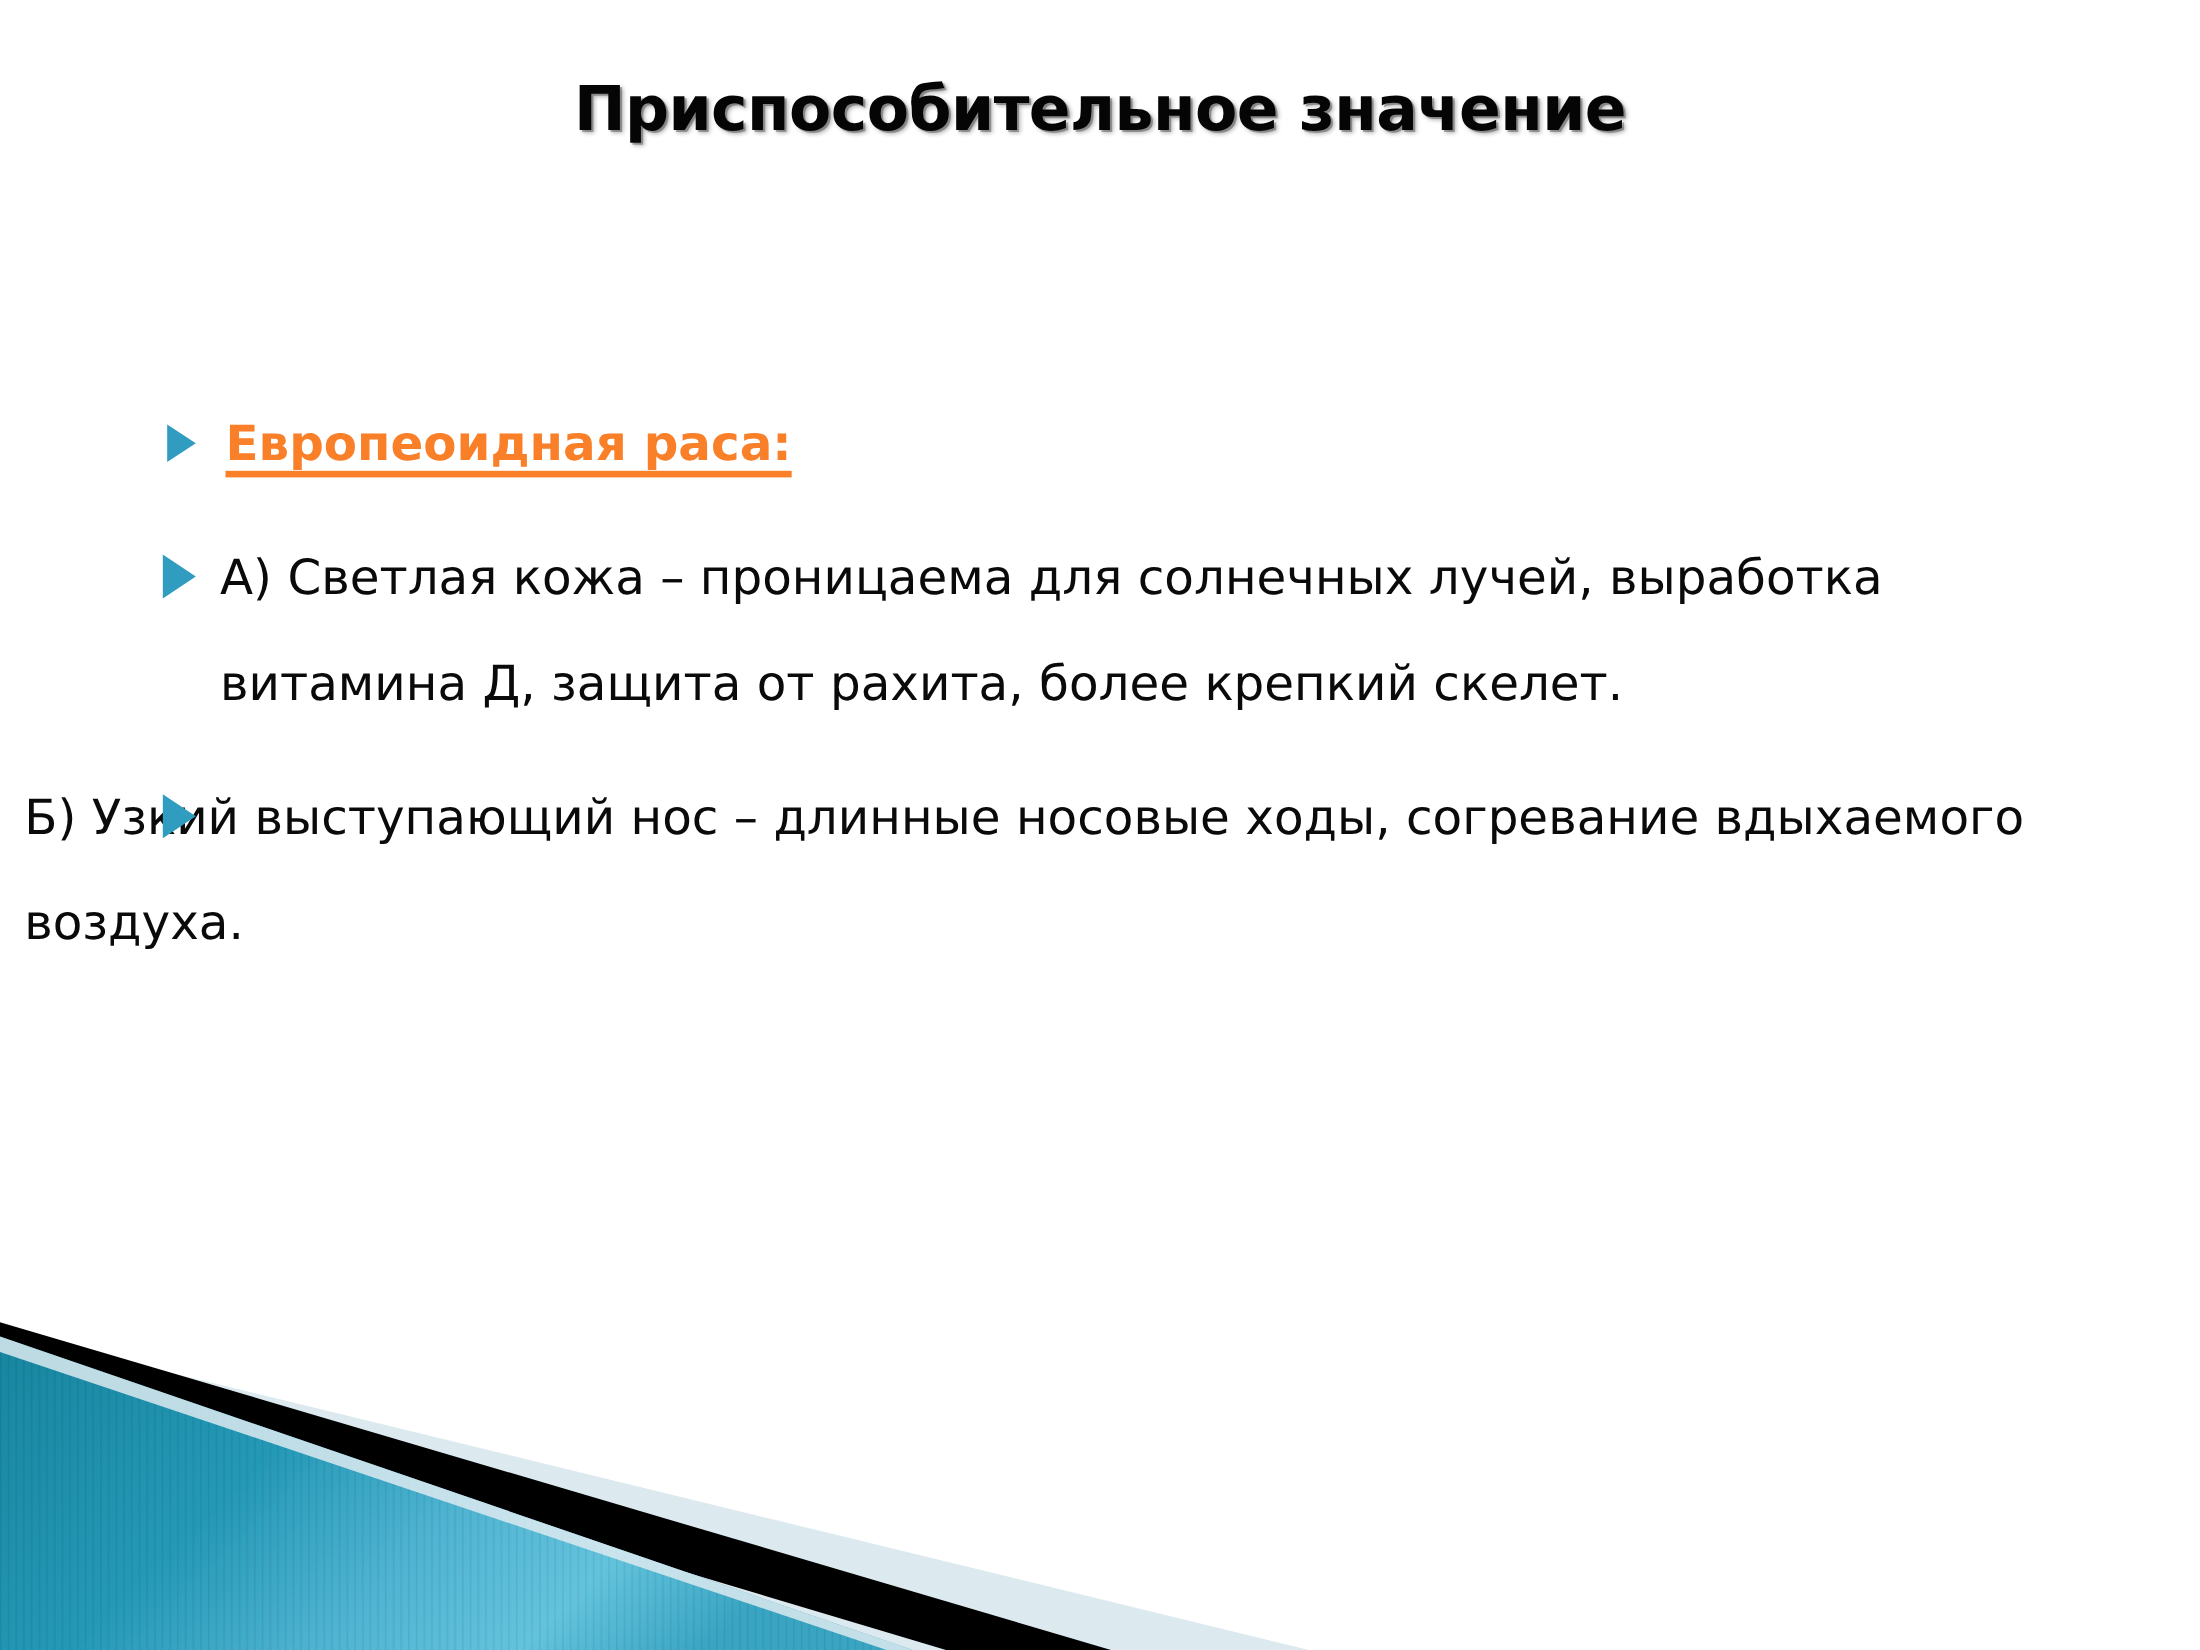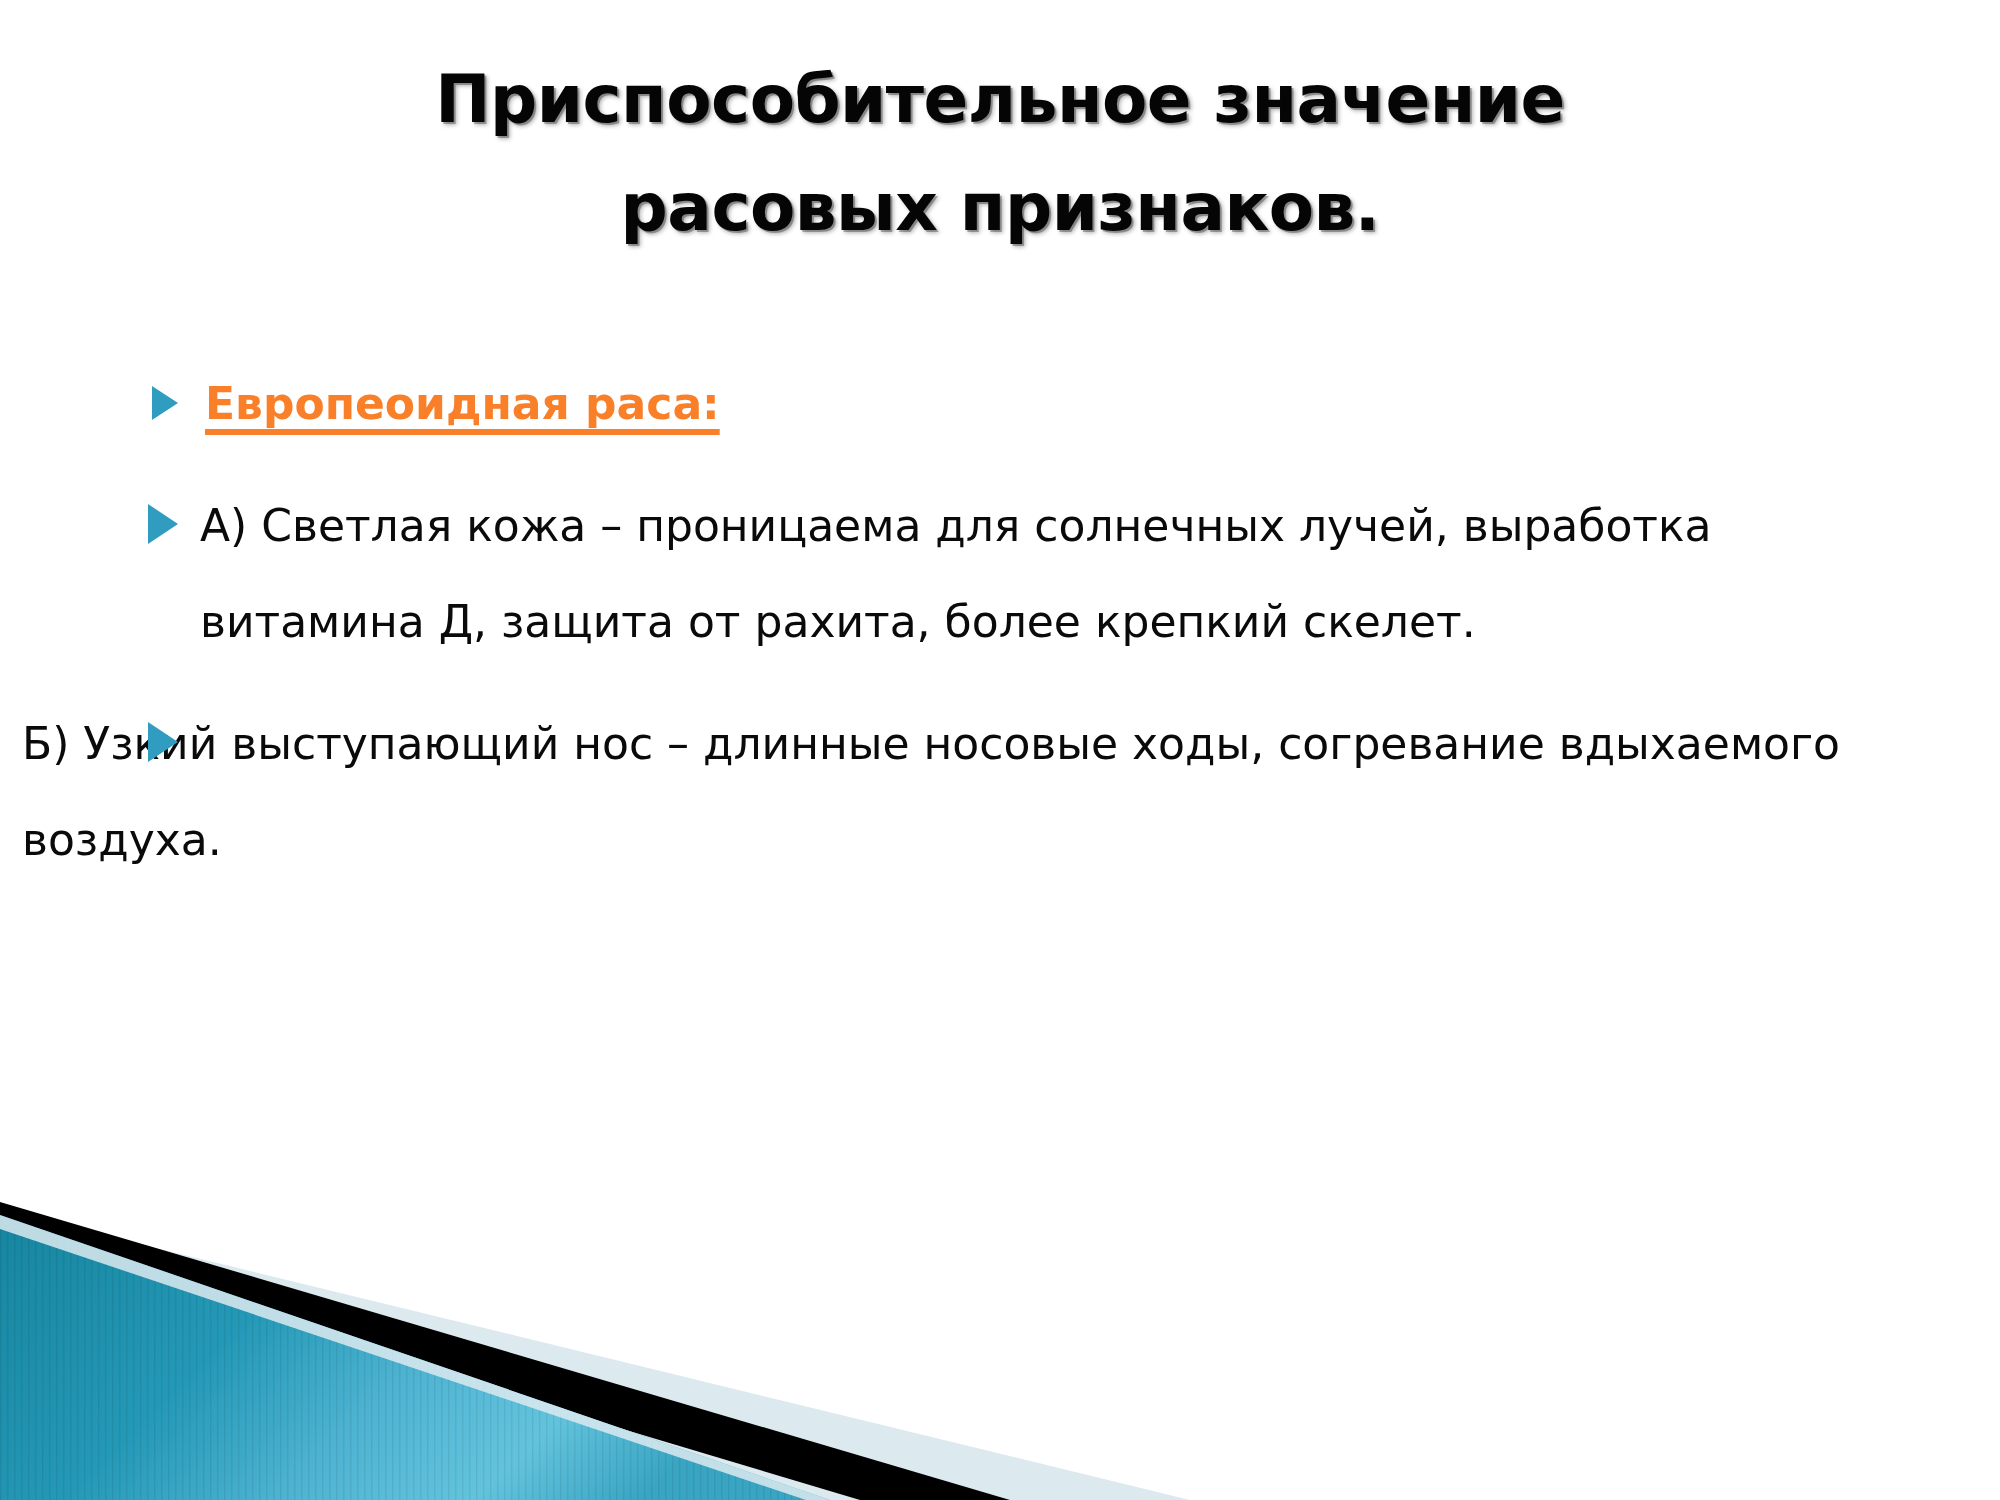"Приспособительное значение" .title-line { font-size: 66px -> 56px }
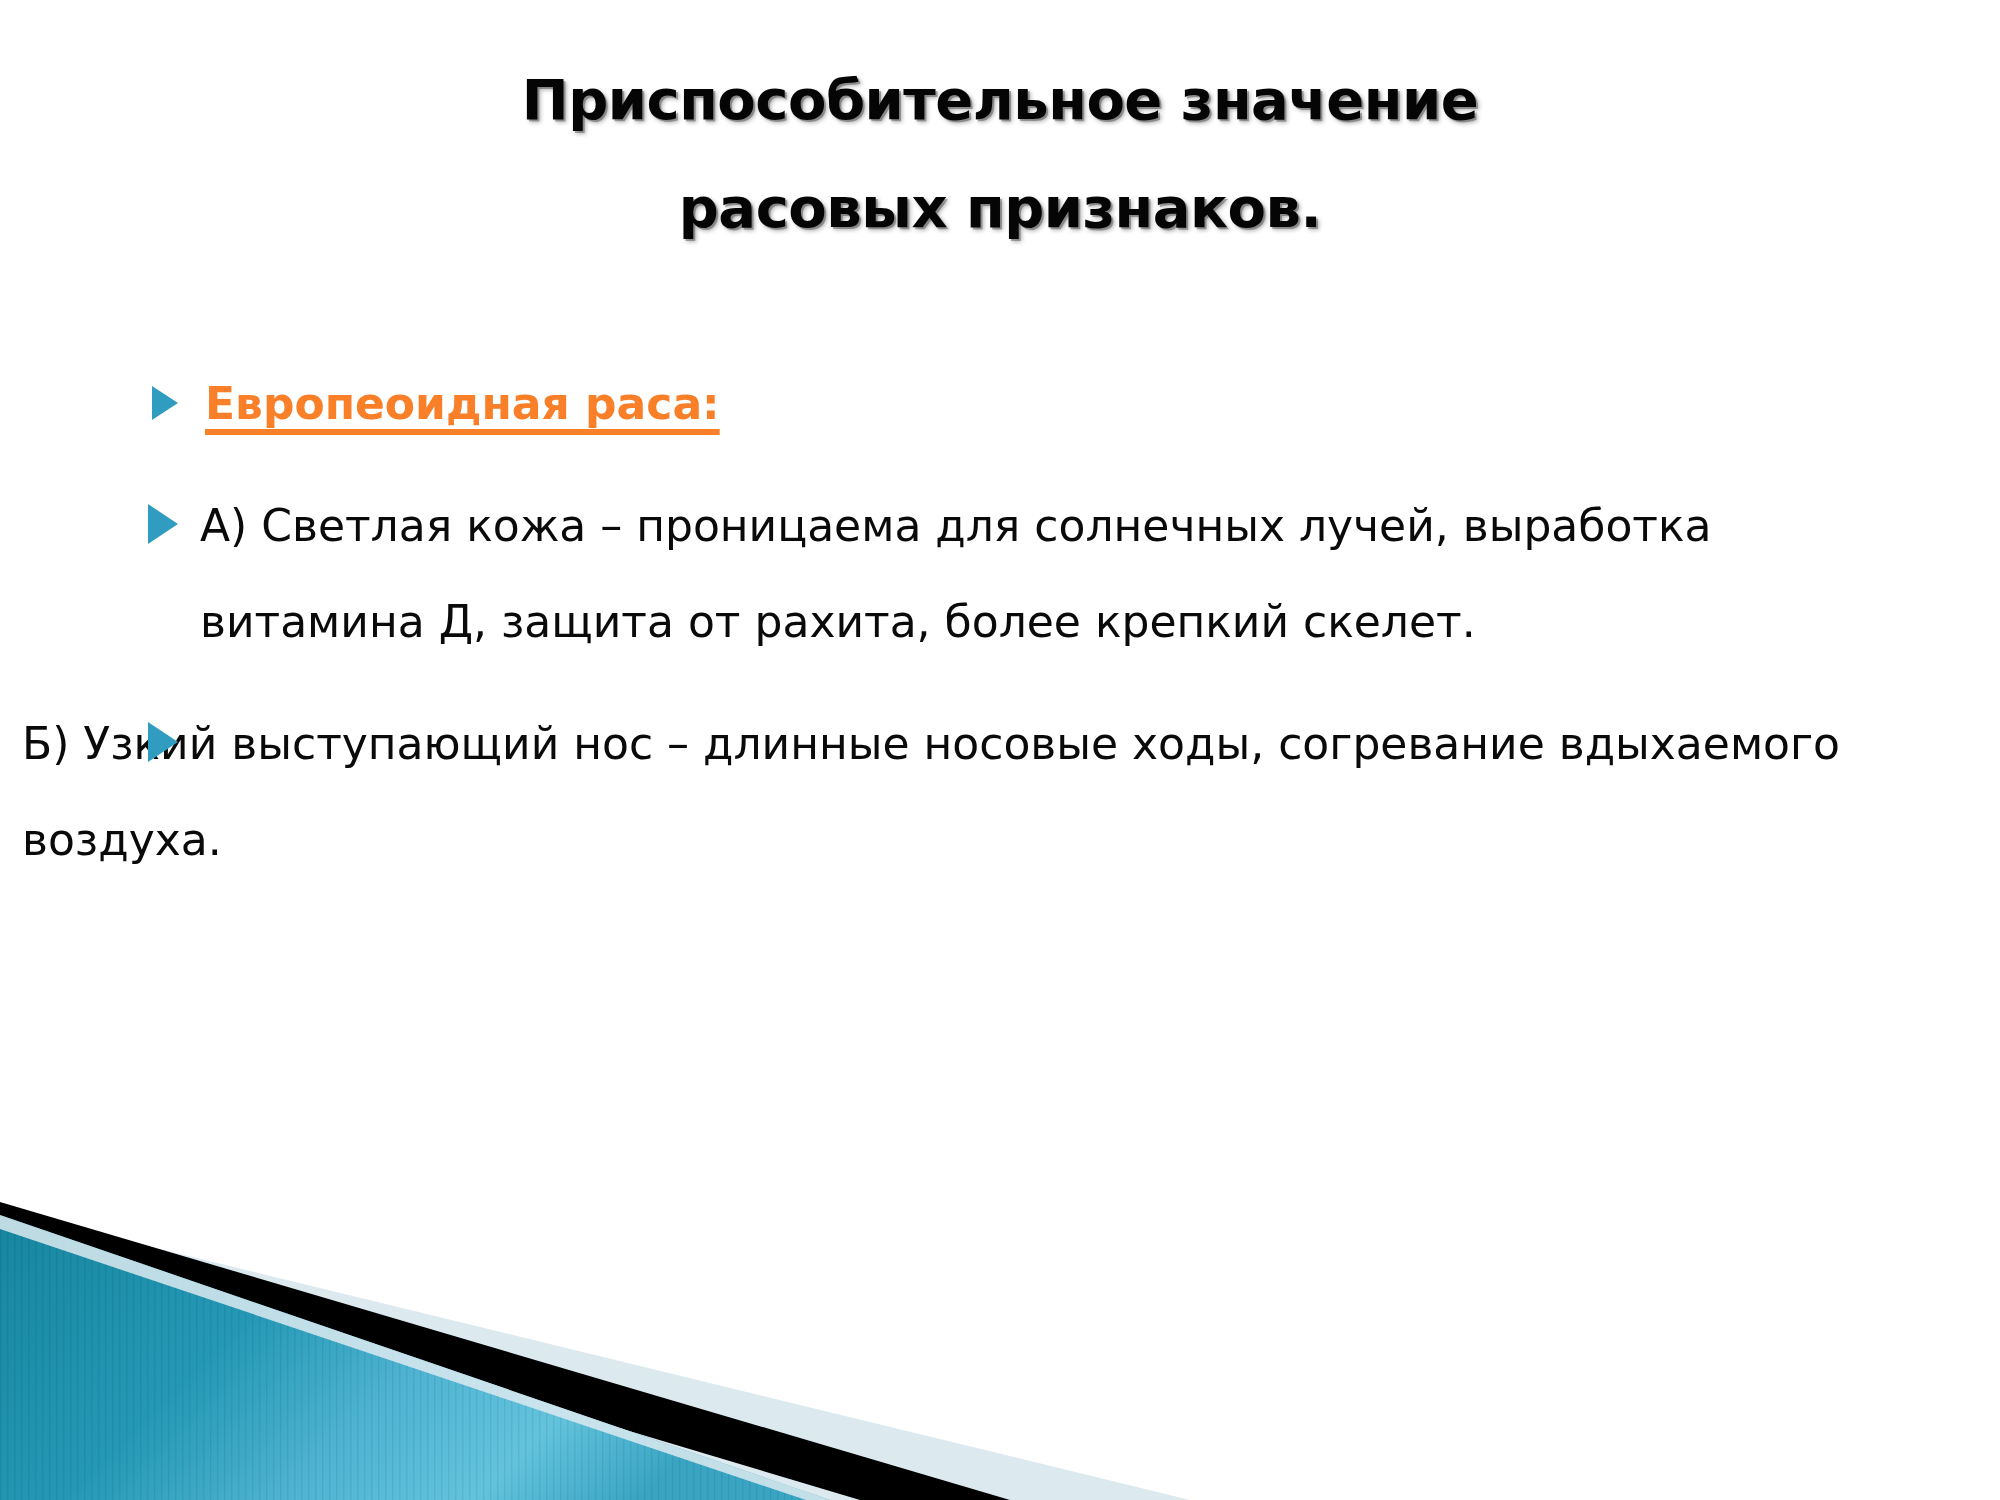"расовых признаков." div.title-line { html: <div>расовых признаков.</div> -> none }
